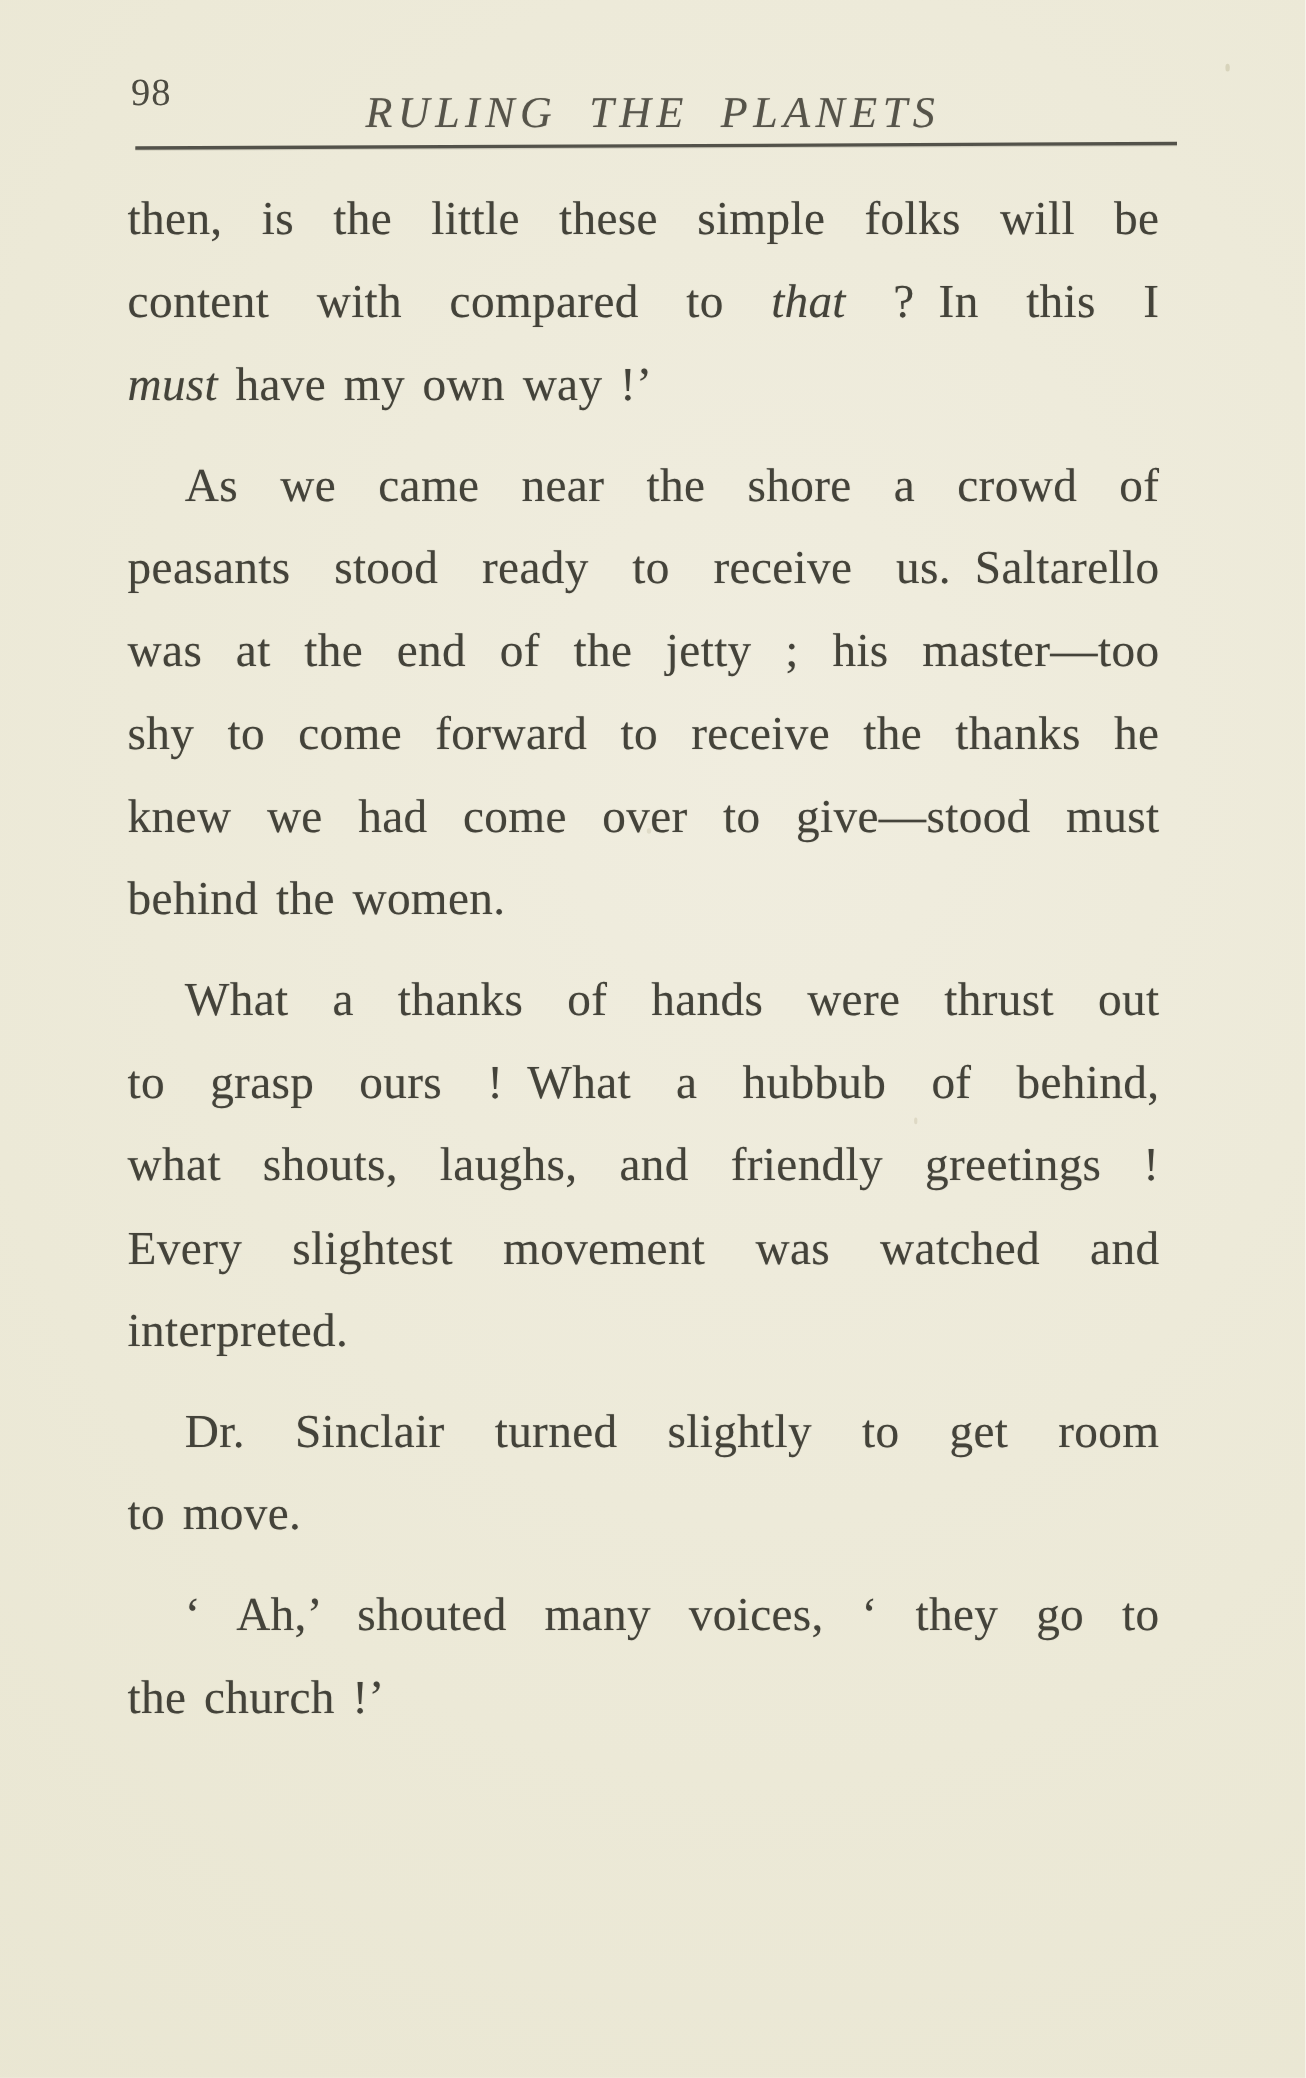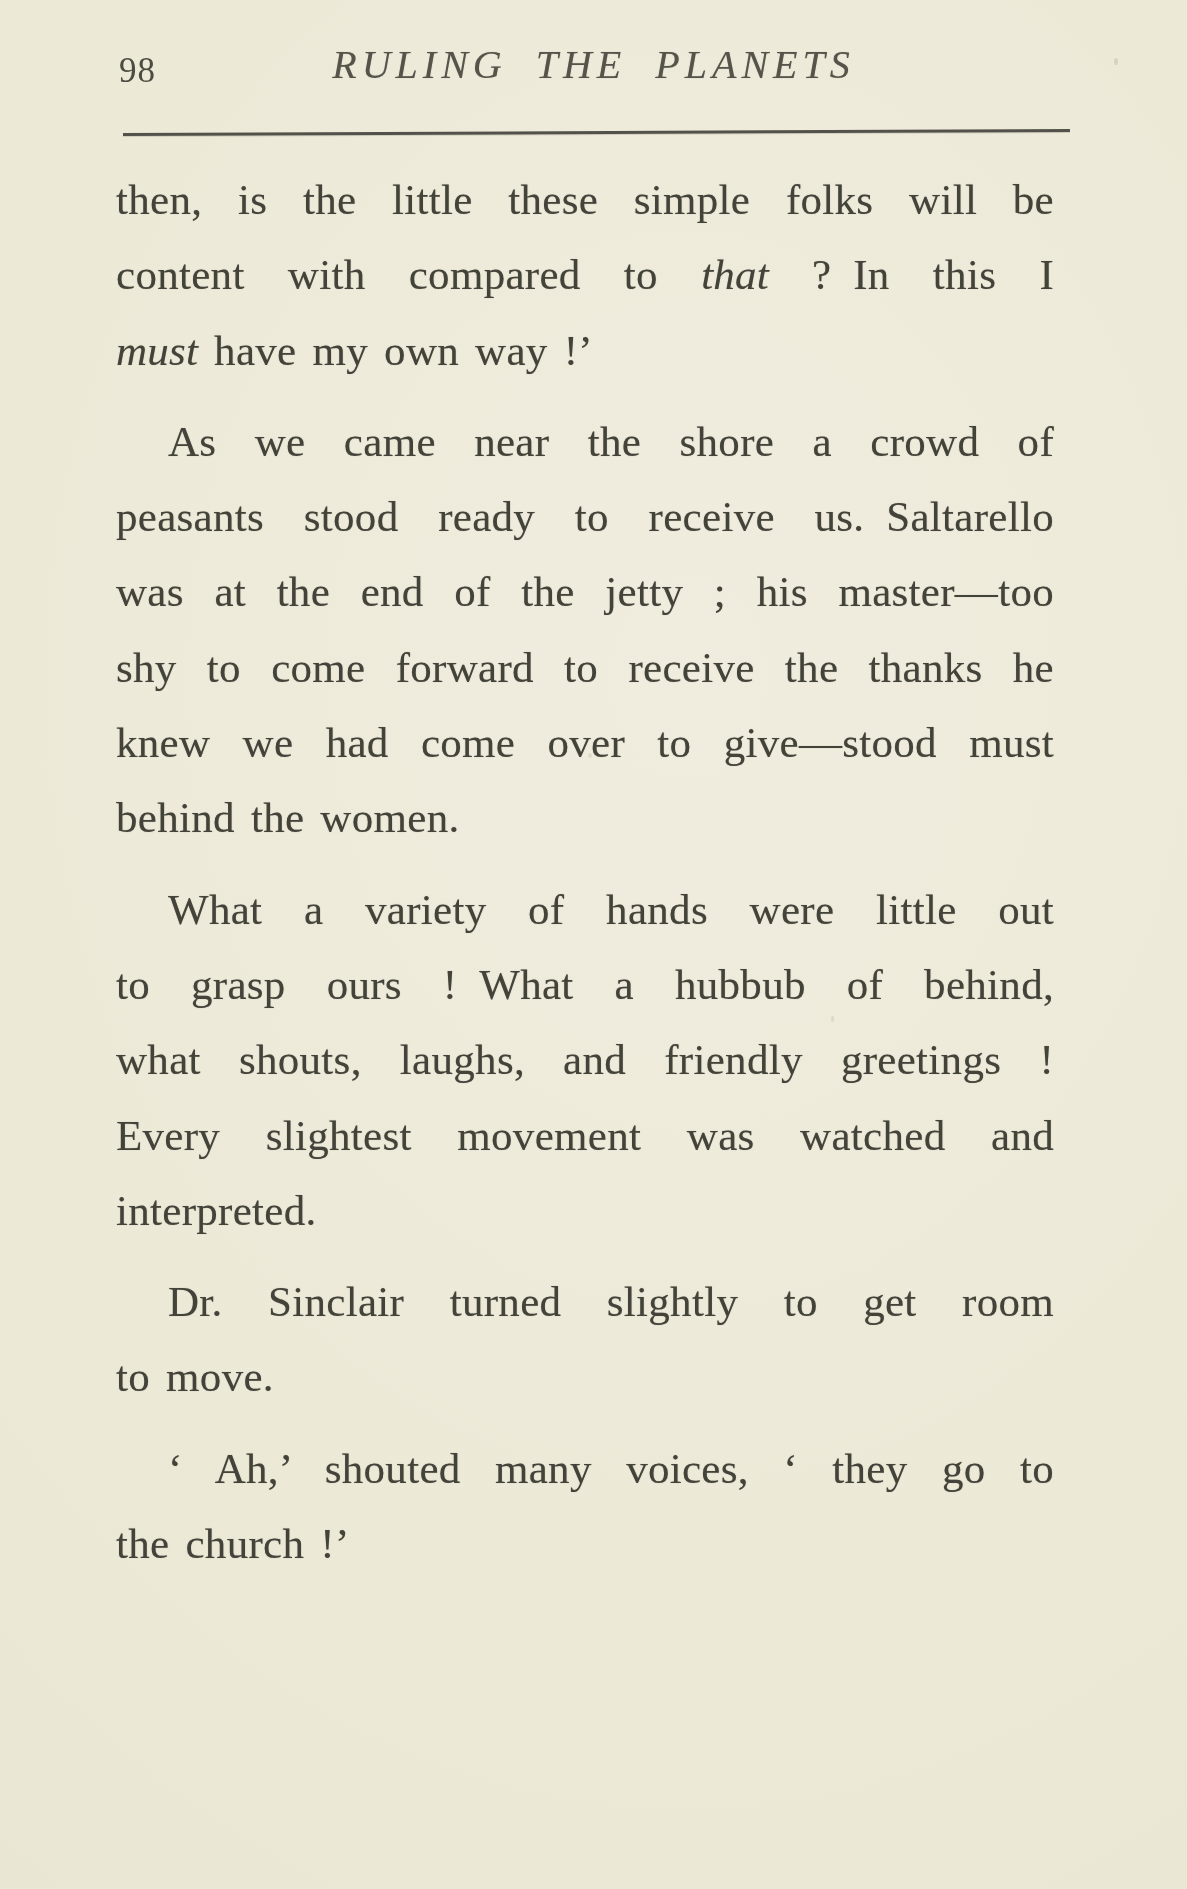"98" .header { top: 45px -> 58px }
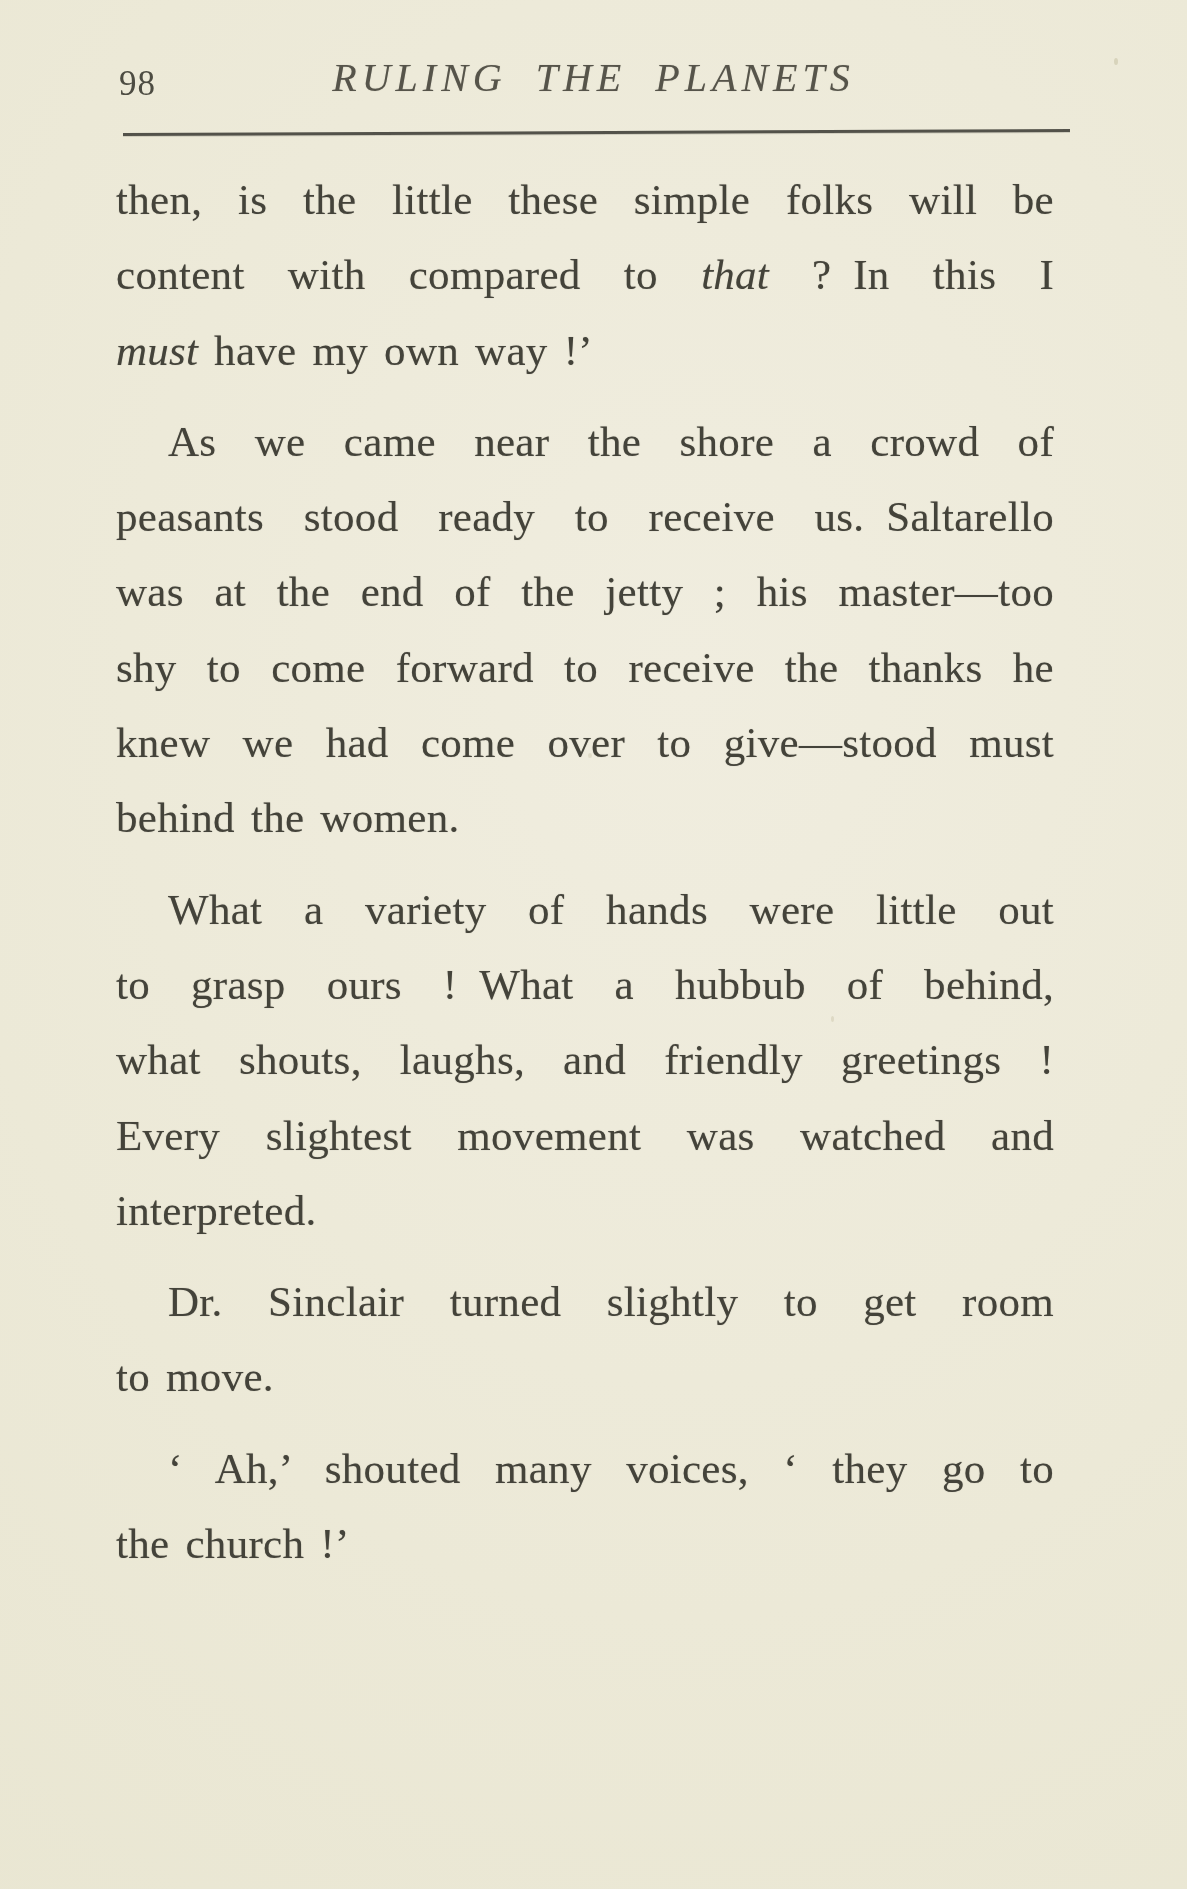"RULING THE PLANETS" .running-title { margin-top: none -> 24px }
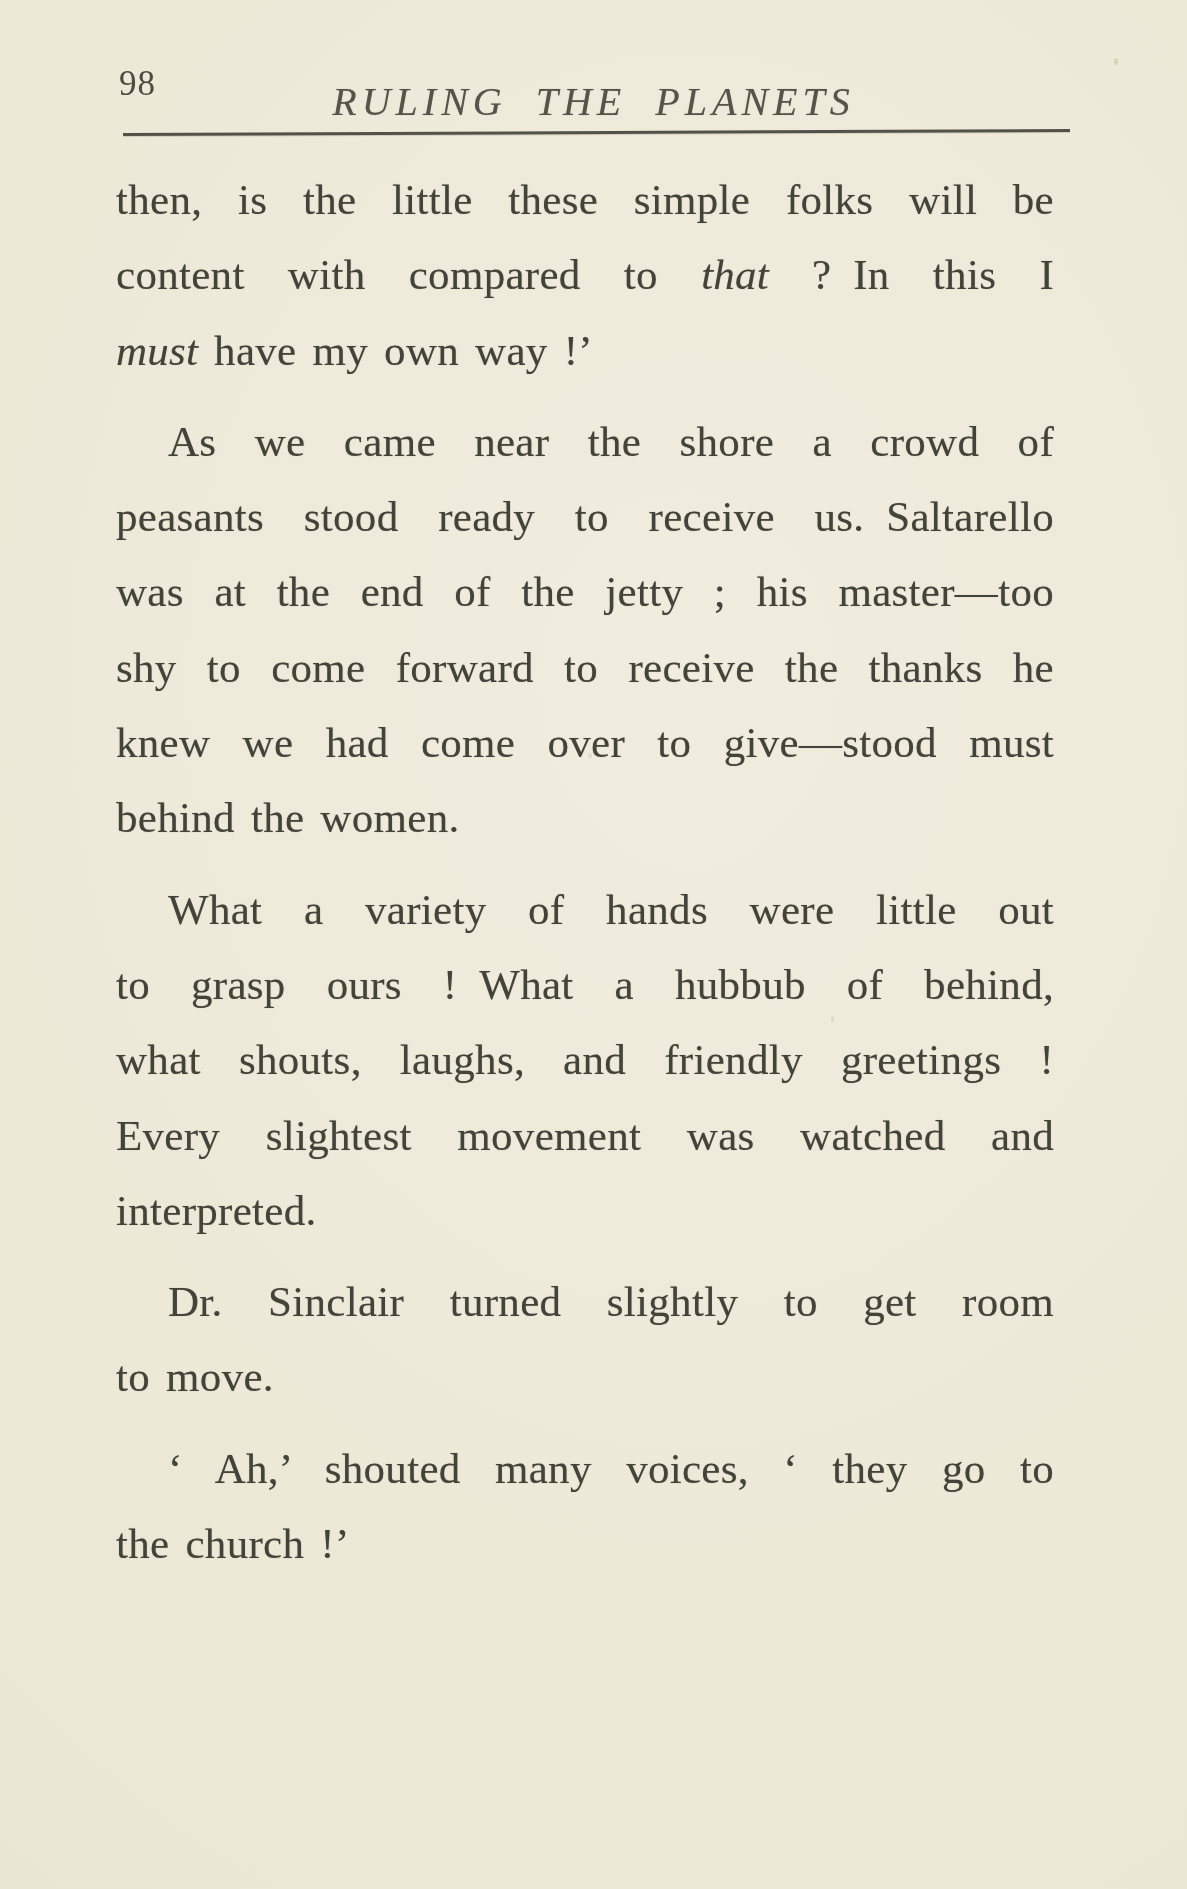"What a variety of hands" div.line { text: variety of hands were little -> thanks of hands were thrust }
